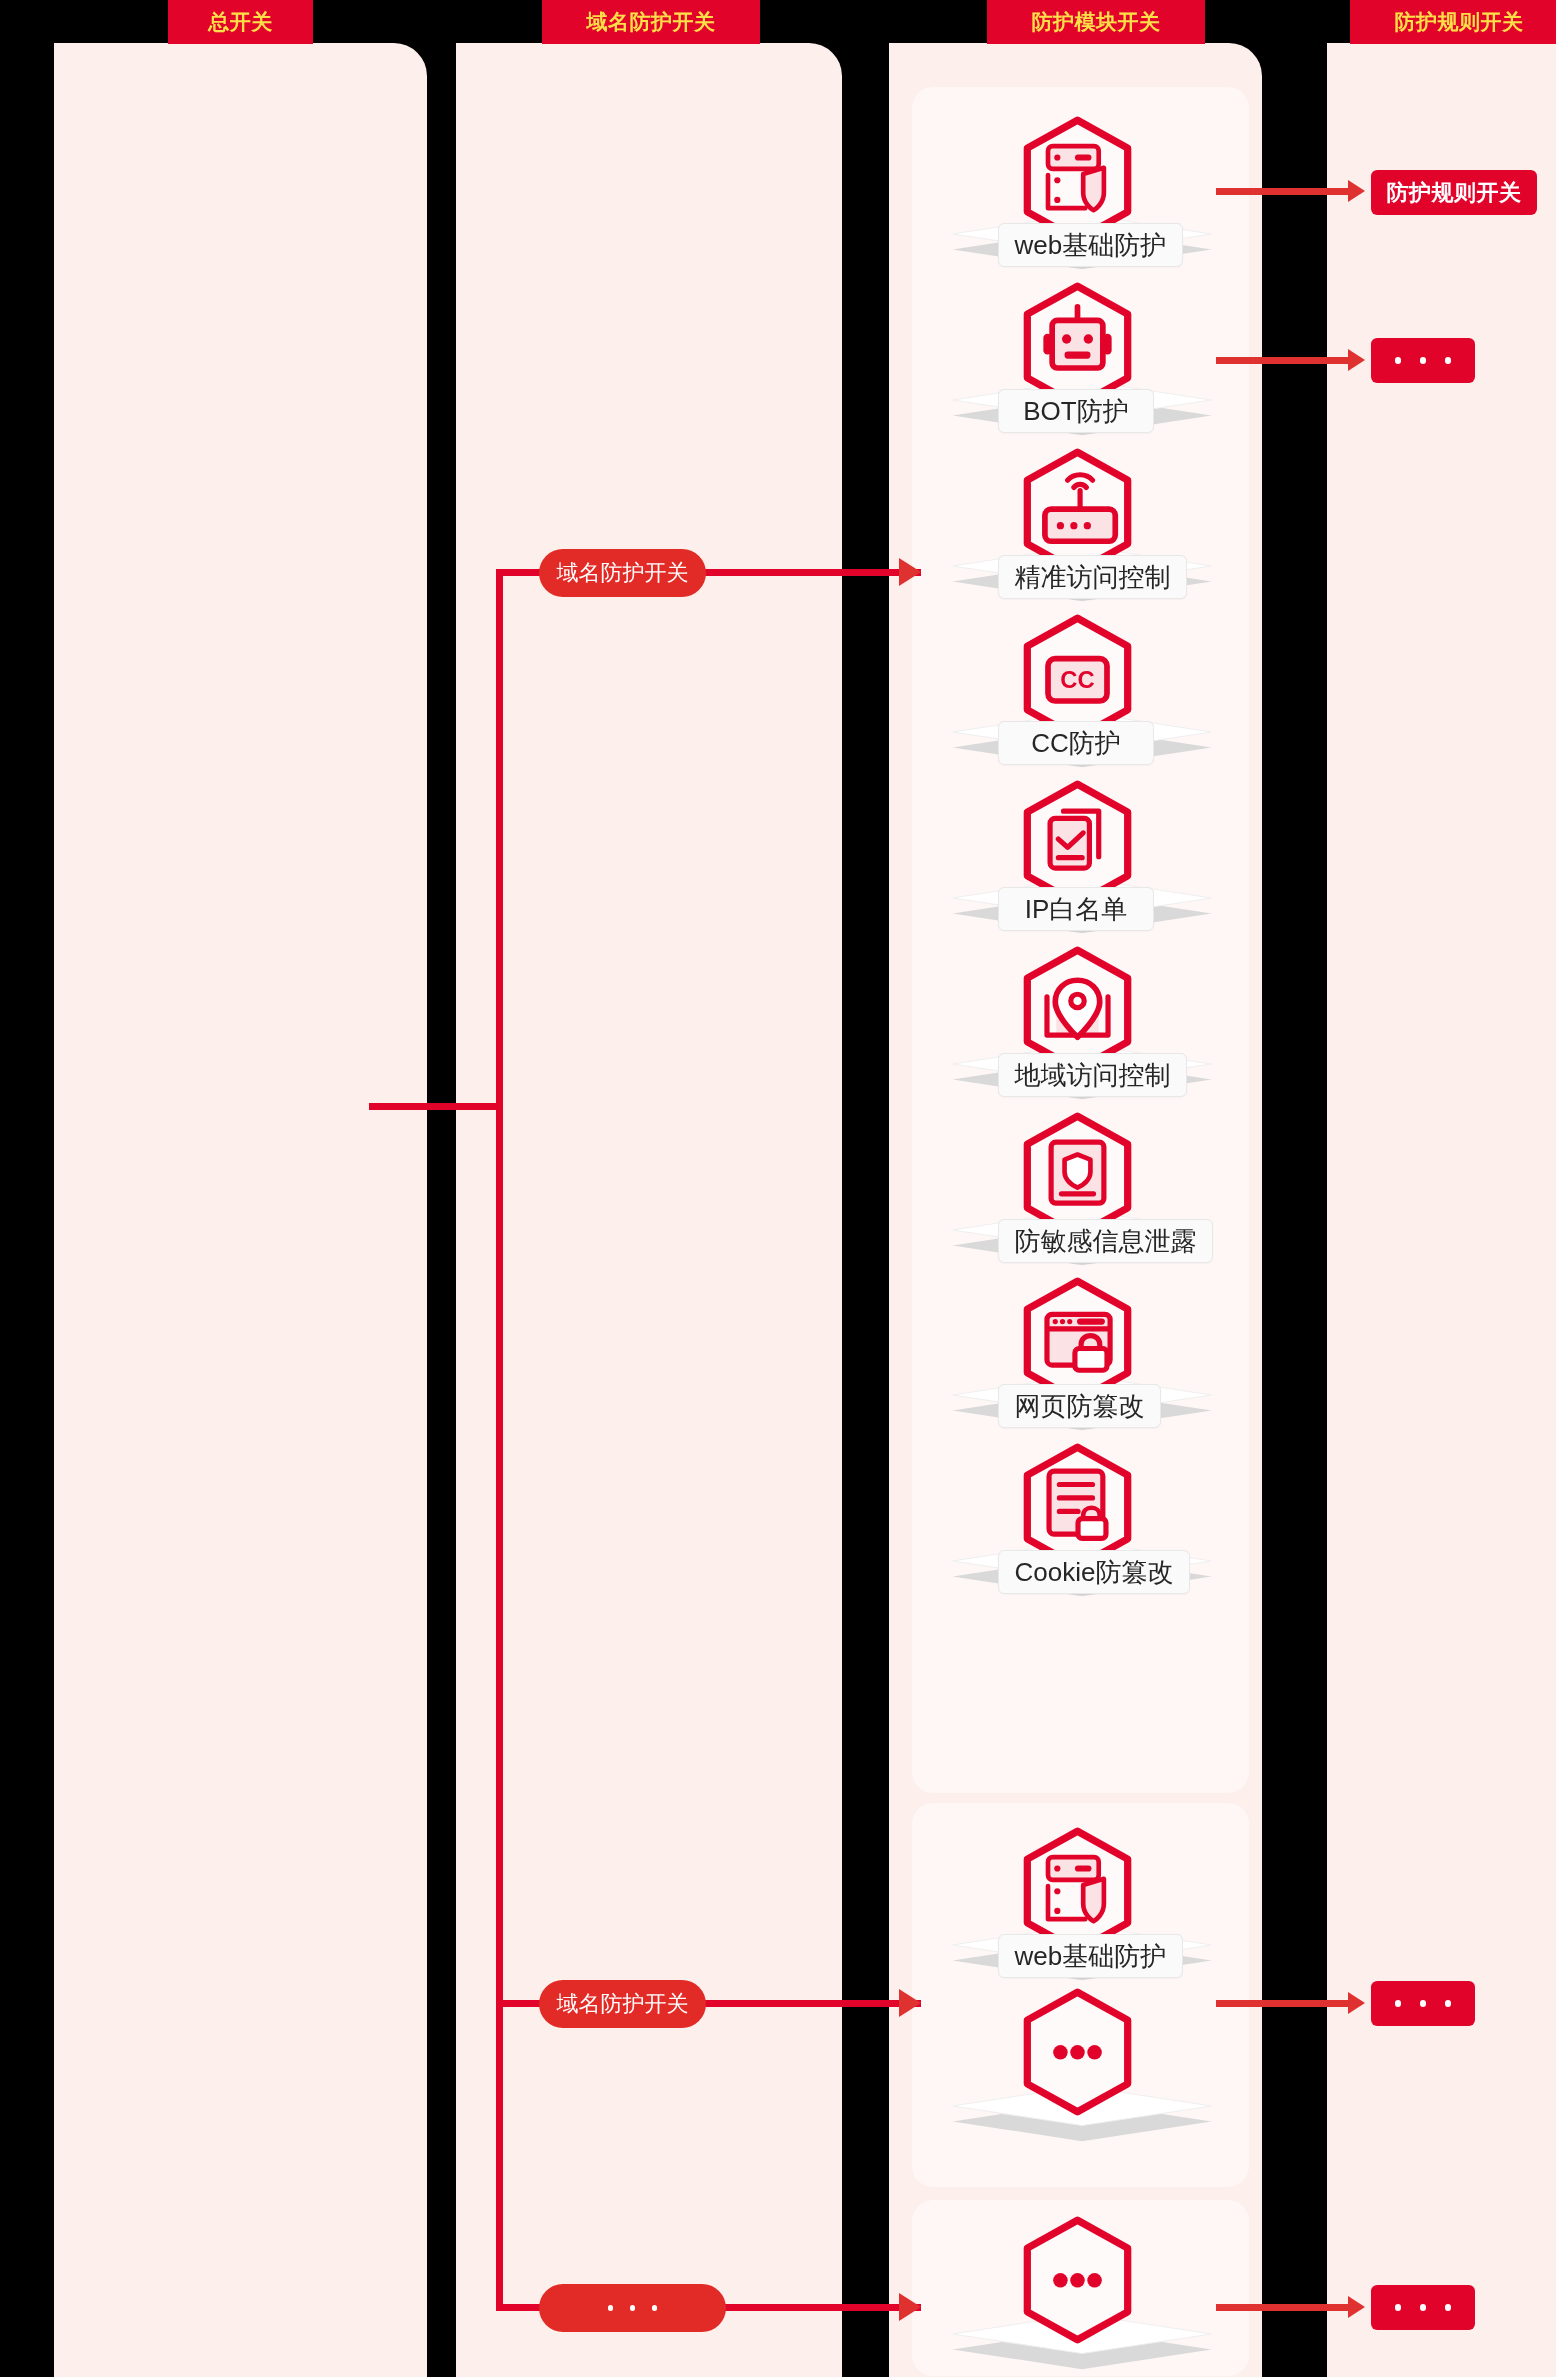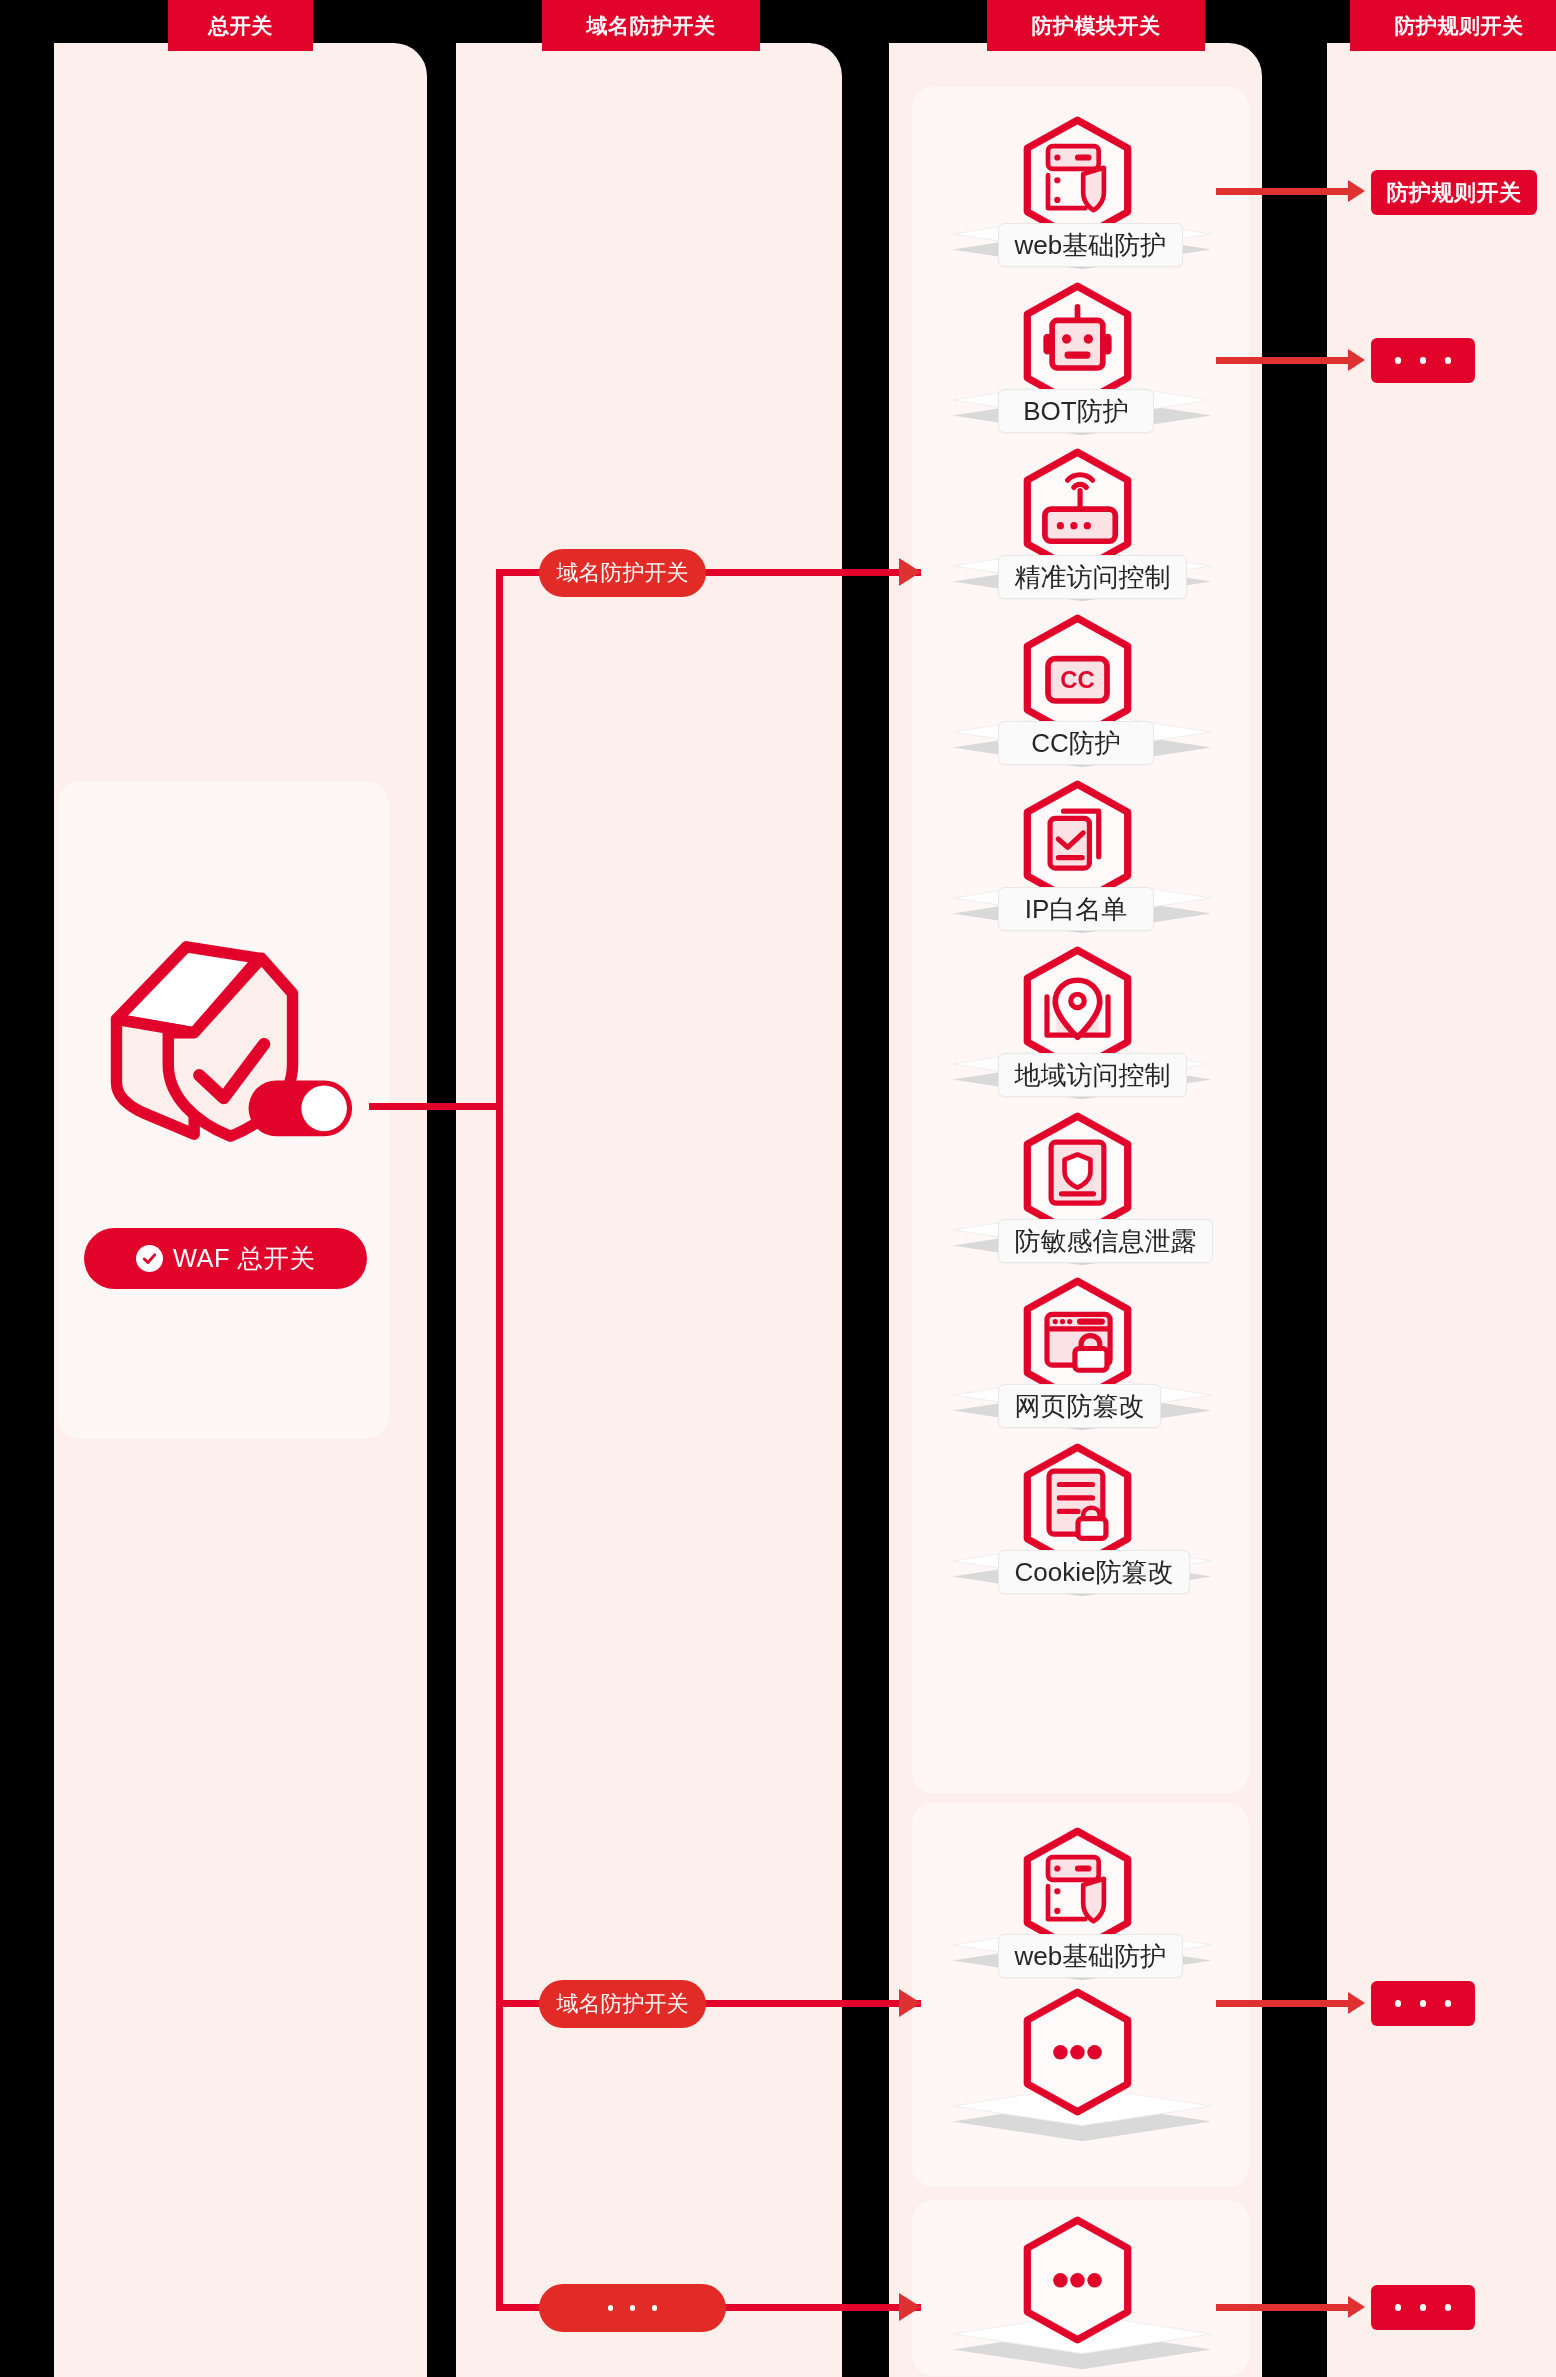"总开关" .col-head { color: #ffffff -> #fde047; height: 51px -> 44px }
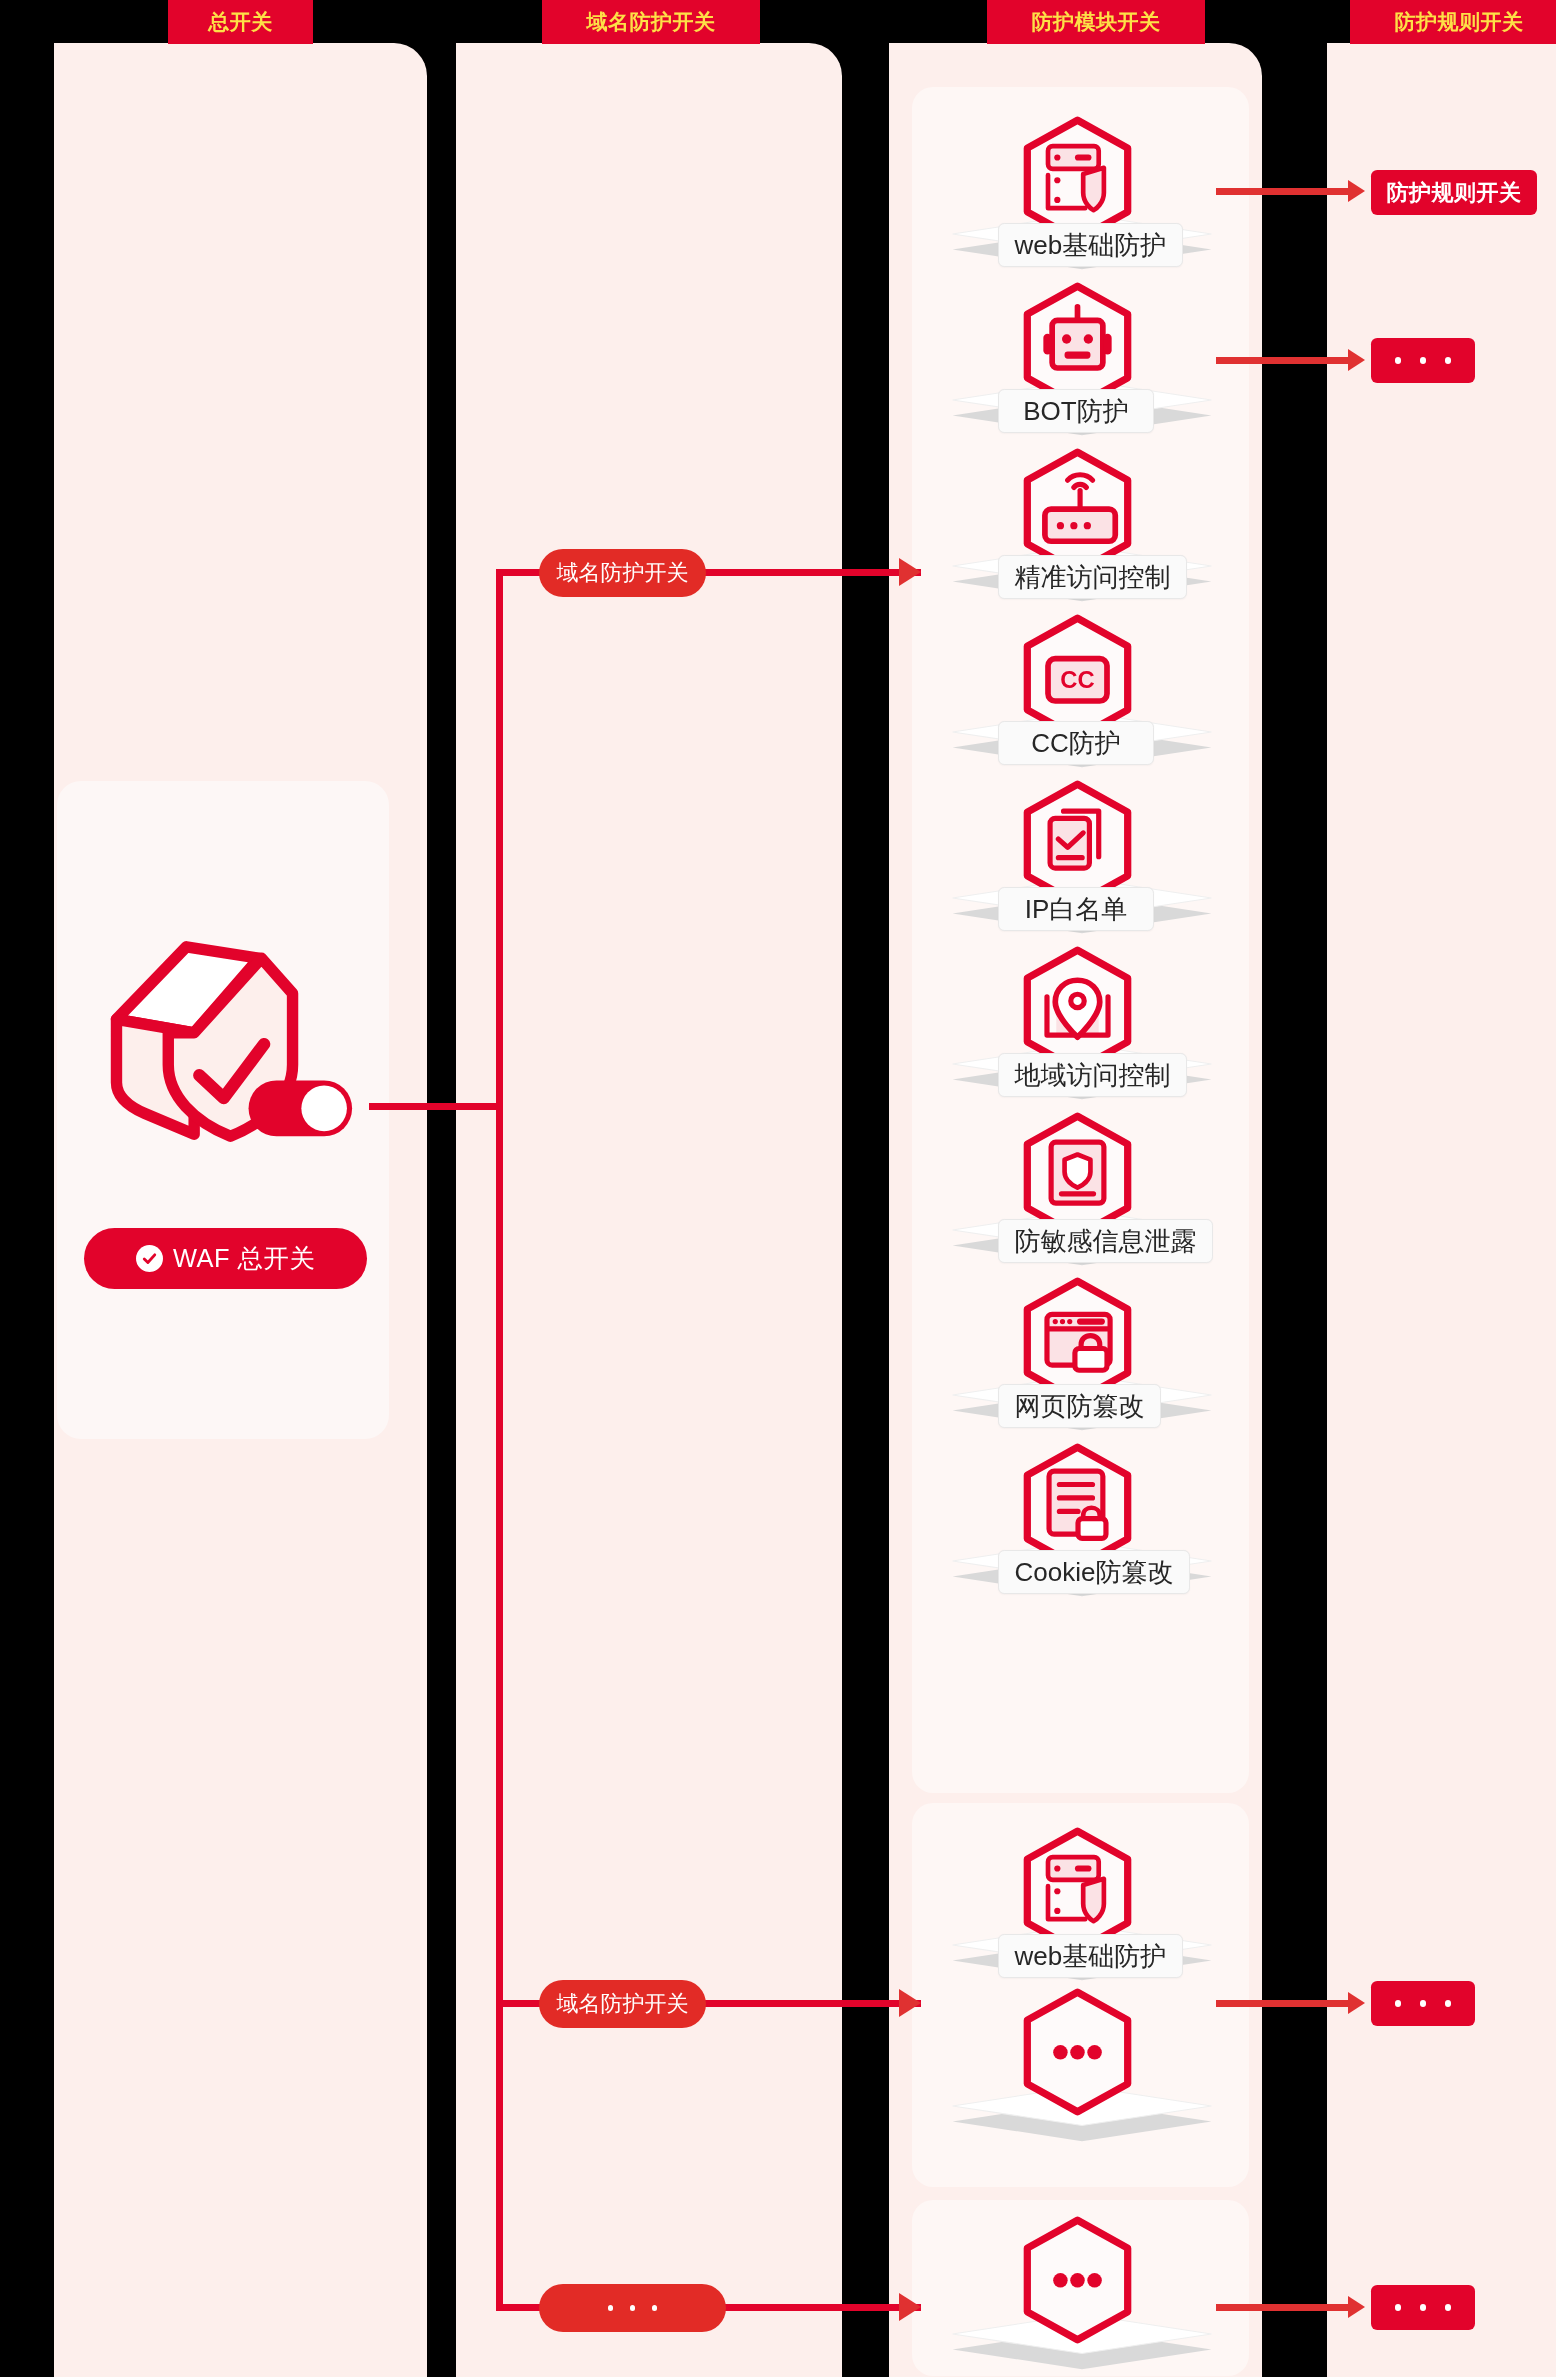"WAF 总开关" div.waf-card { html: <div> <div> <svg> <path></path> <path></path> <path></path> <path></path> <g> <rect></rect> <circle></circle> </g> </svg> </div> <div> <span> <svg> <path></path> </svg> </span> <span>WAF 总开关</span> </div> </div> -> none }
